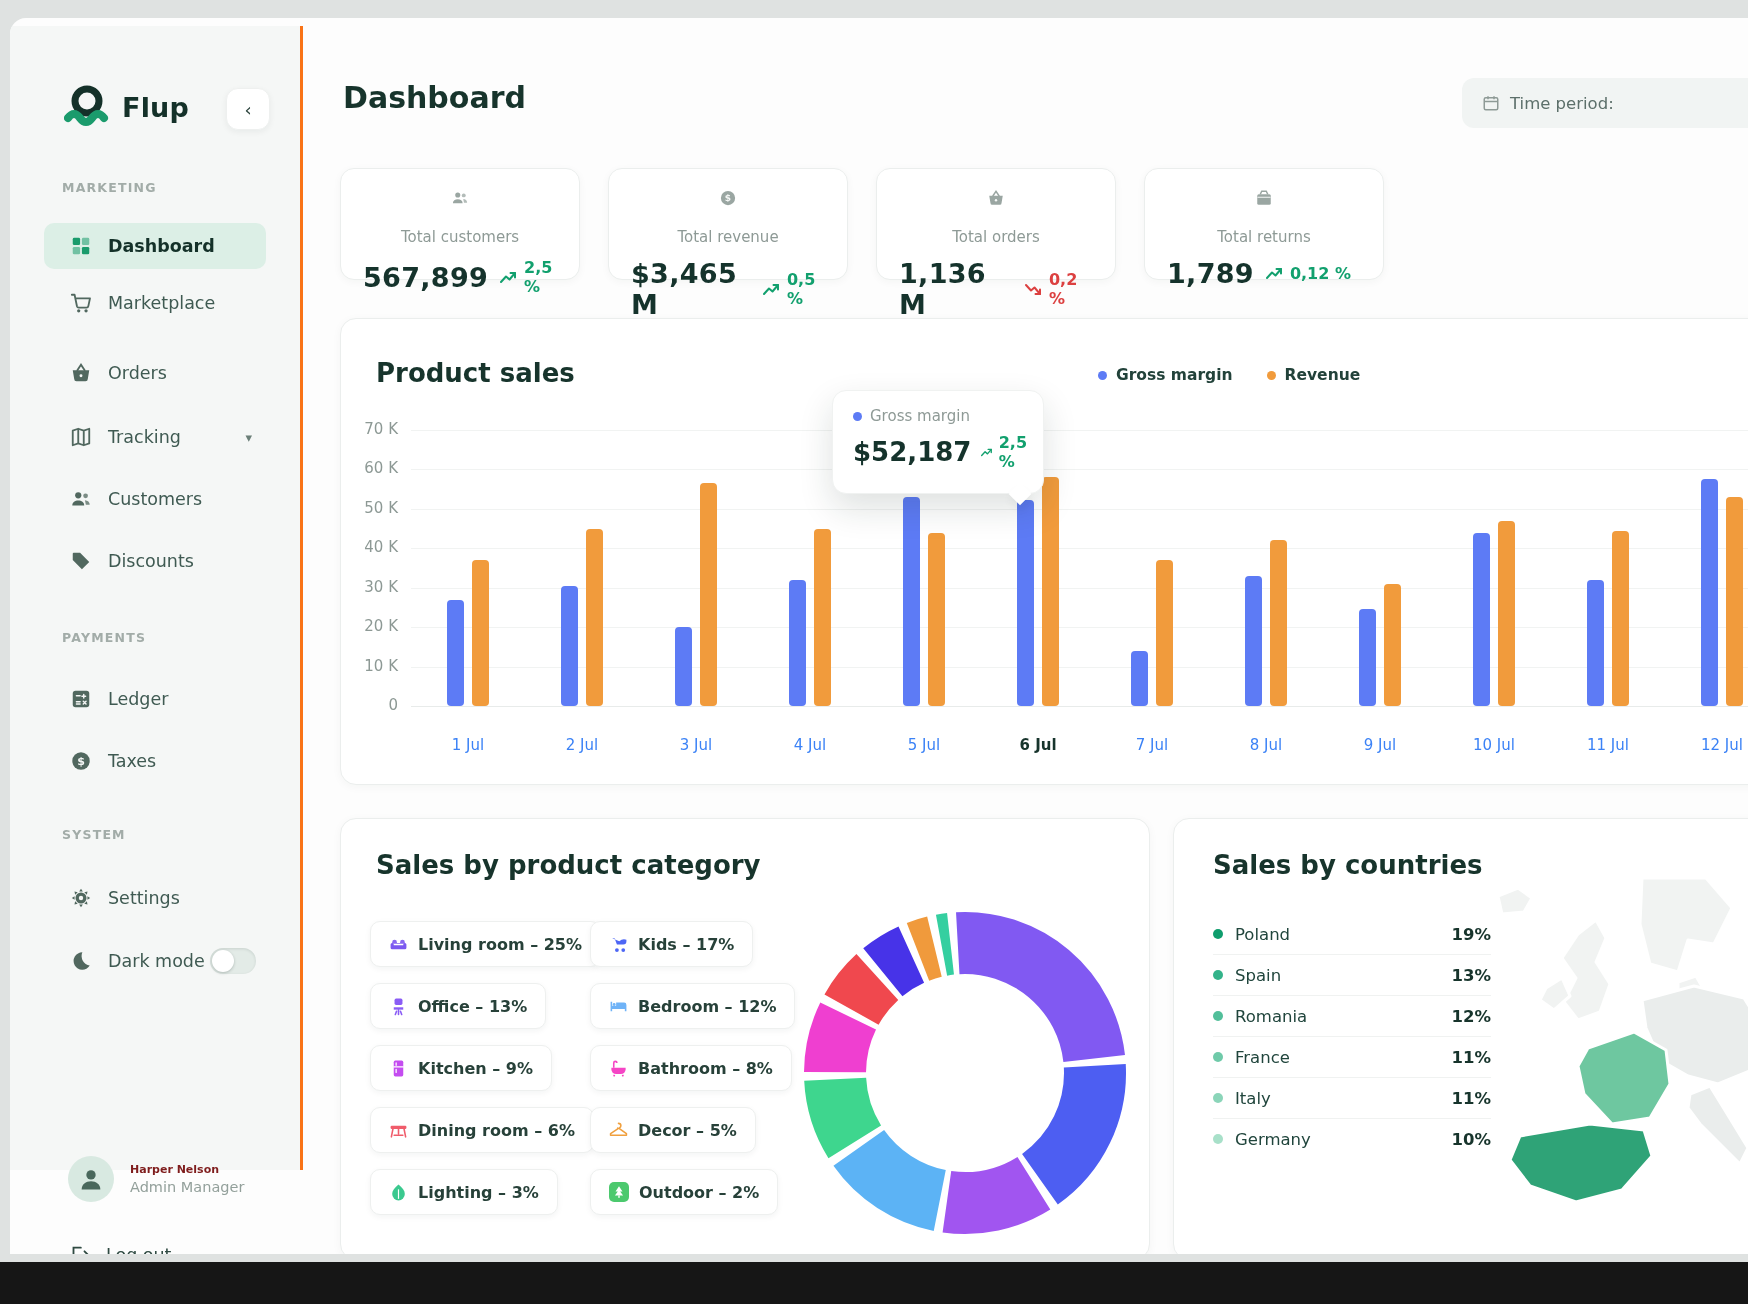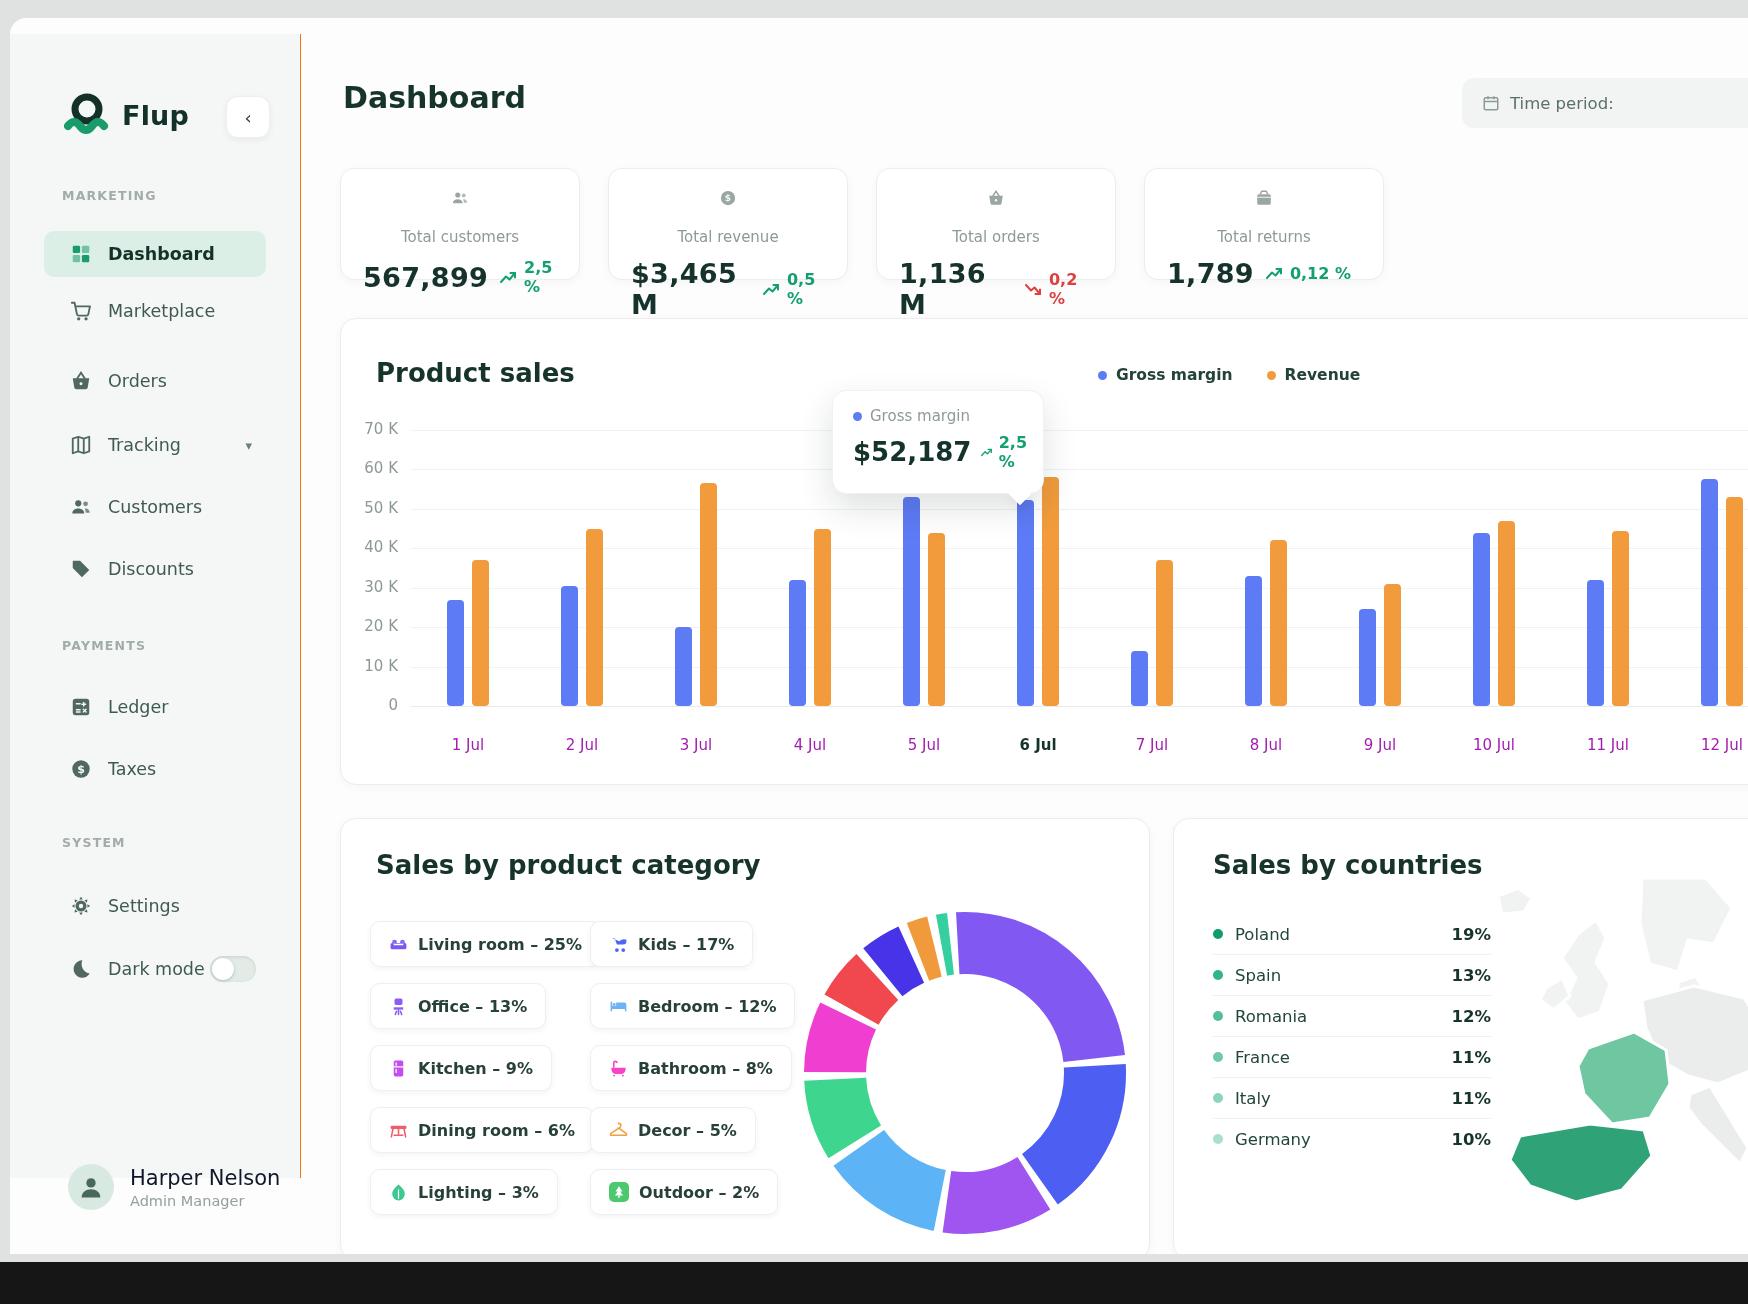"Flup" #sidebar { border-right: 1px solid #f97316 -> 3px solid #f97316; top: 16px -> 8px }
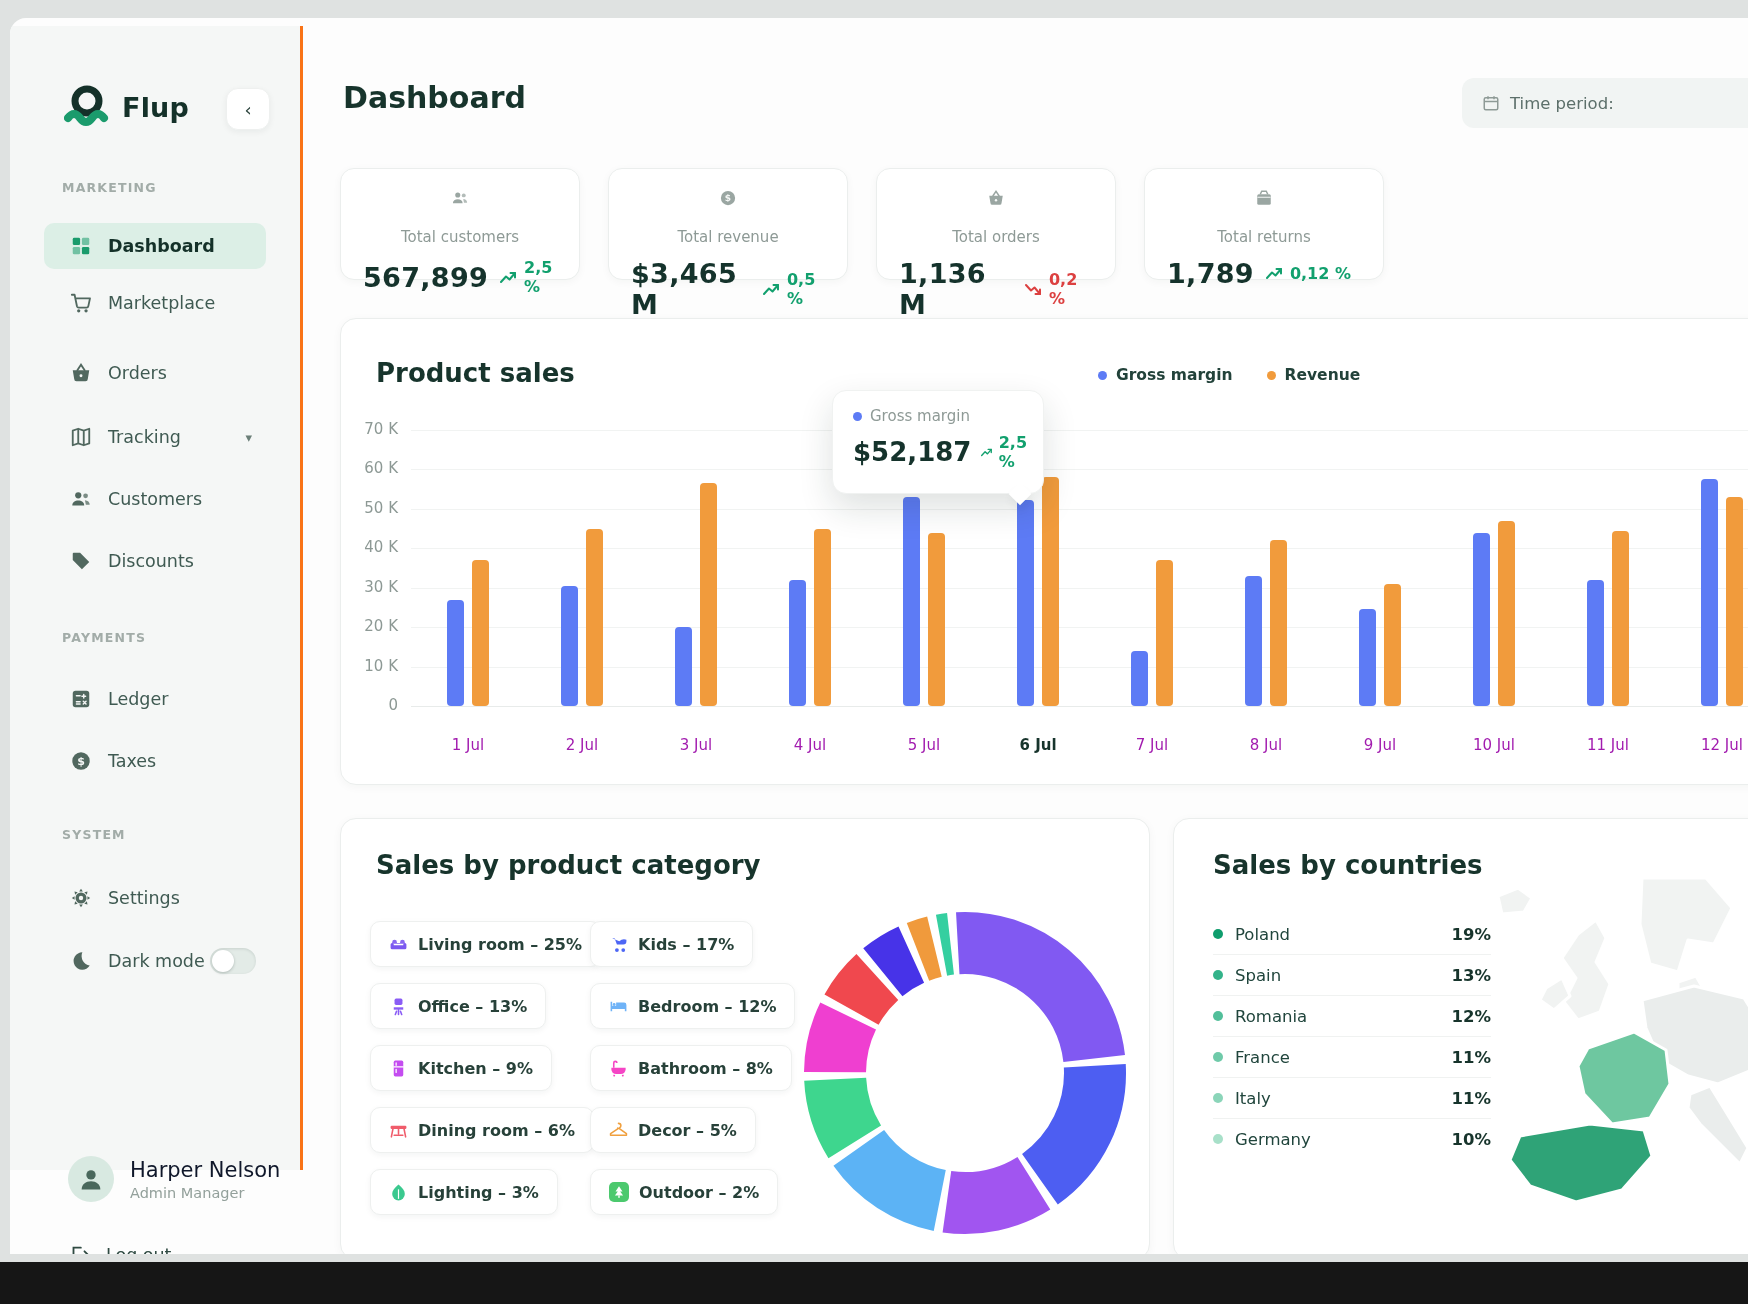"1 Jul" .xtick { color: #a21caf -> #3b82f6 }
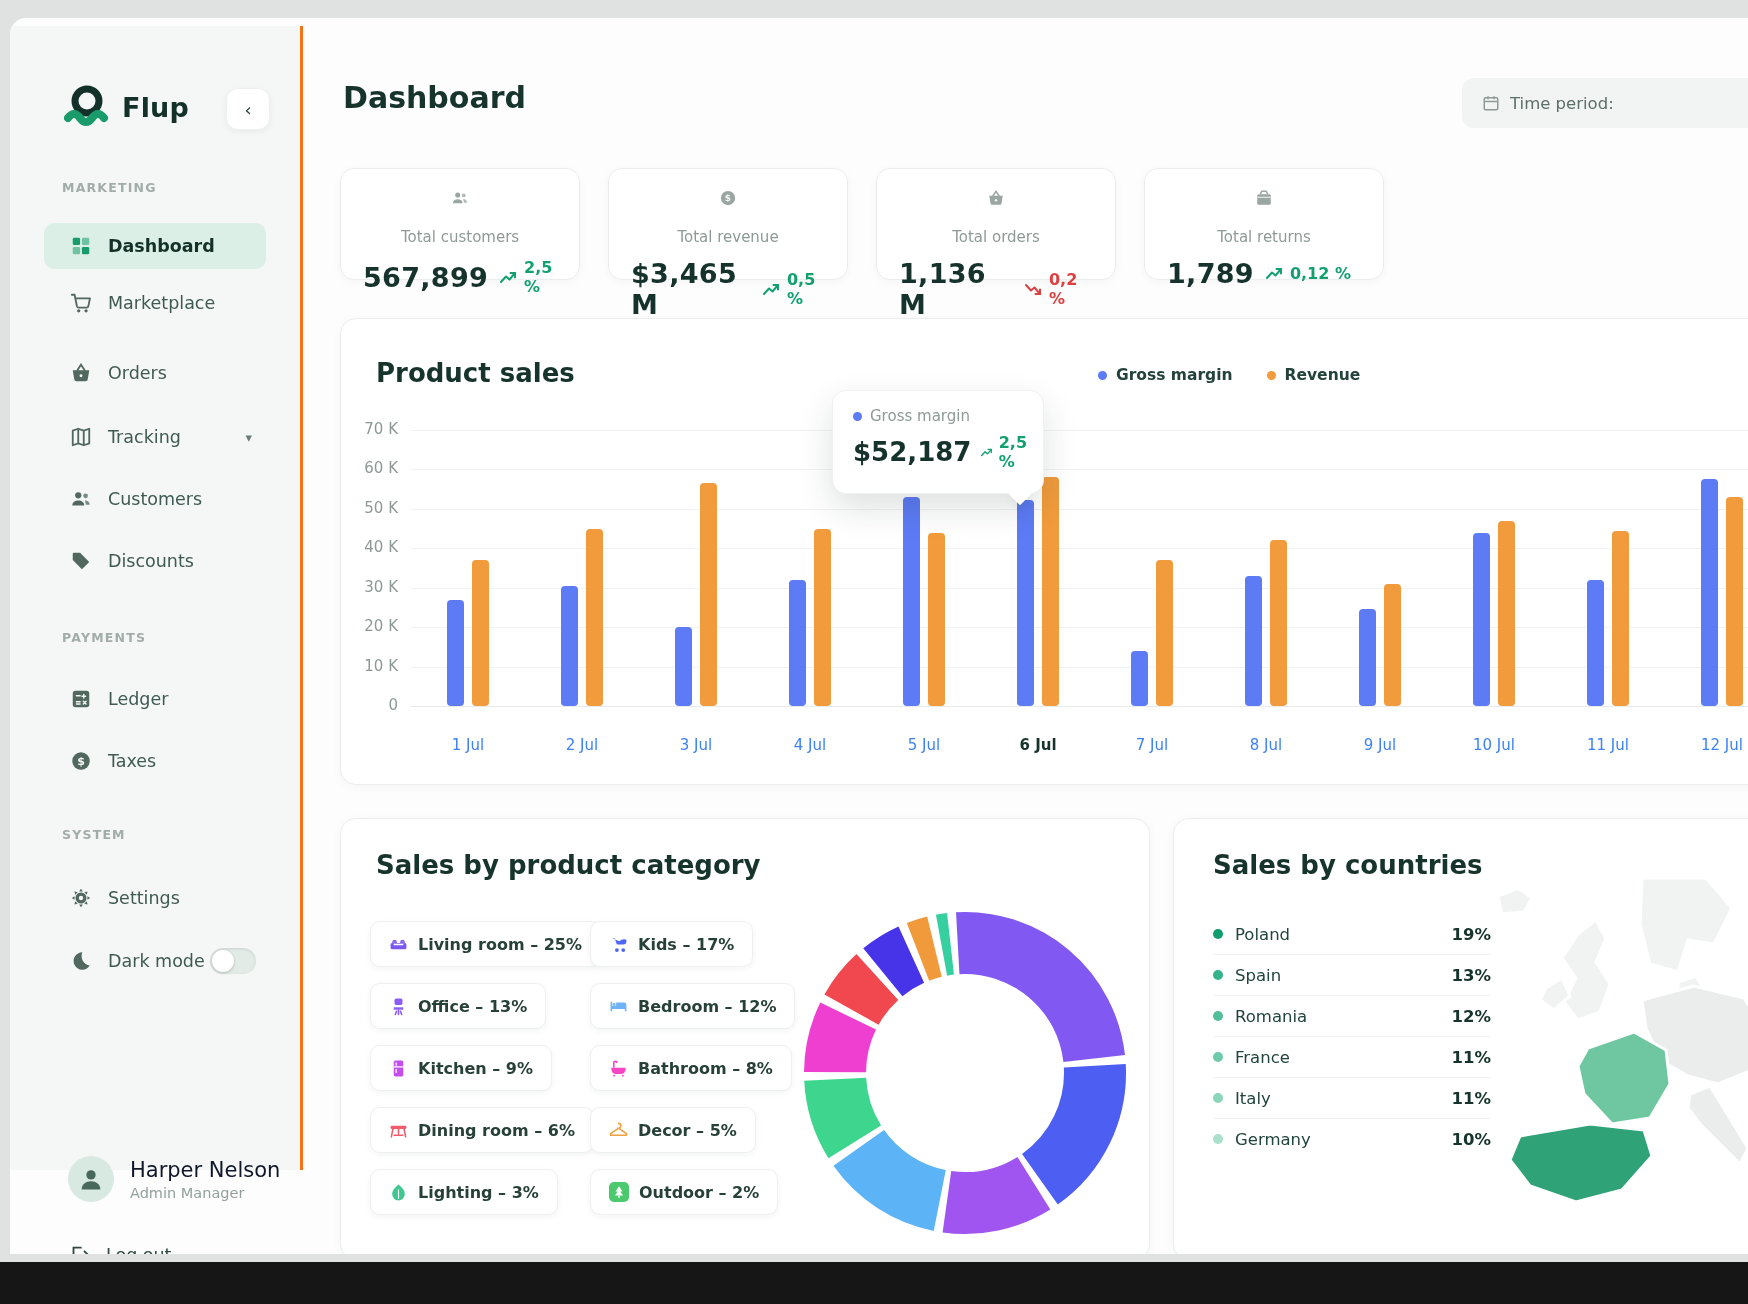"Harper Nelson" .profile-name { color: #0f172a -> #7f1d1d; font-size: 21px -> 11px; font-weight: 400 -> 700 }
